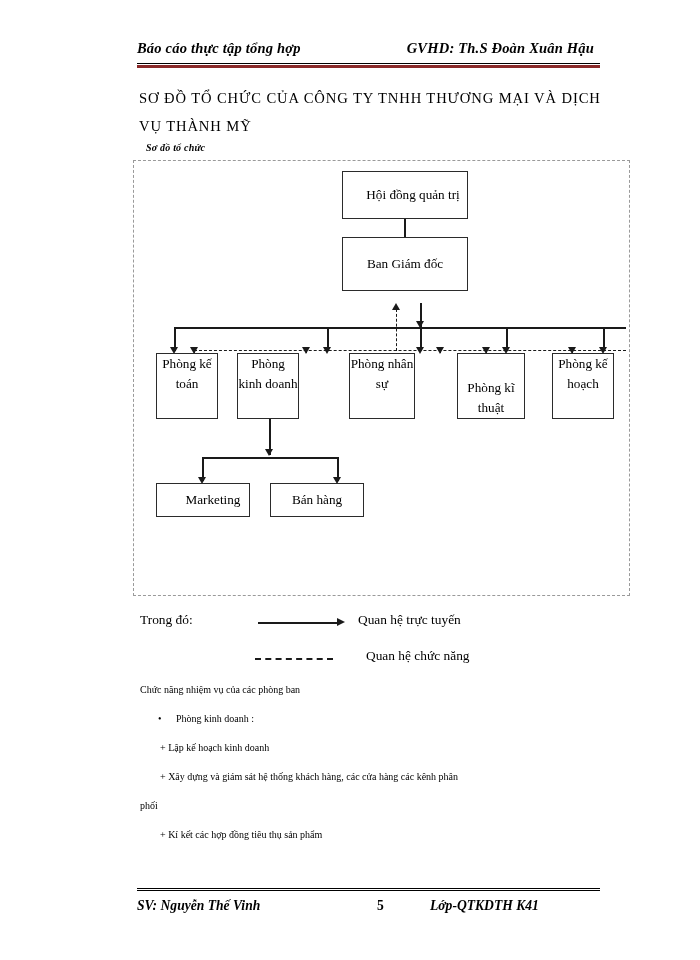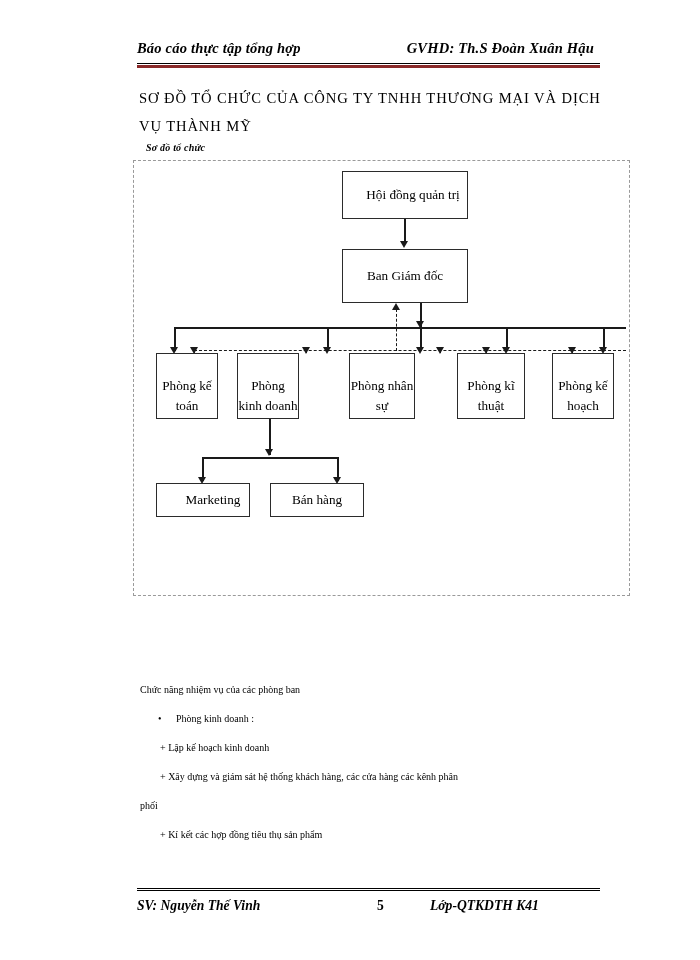"Ban Giám đốc" div.node { top: 88px -> 76px }
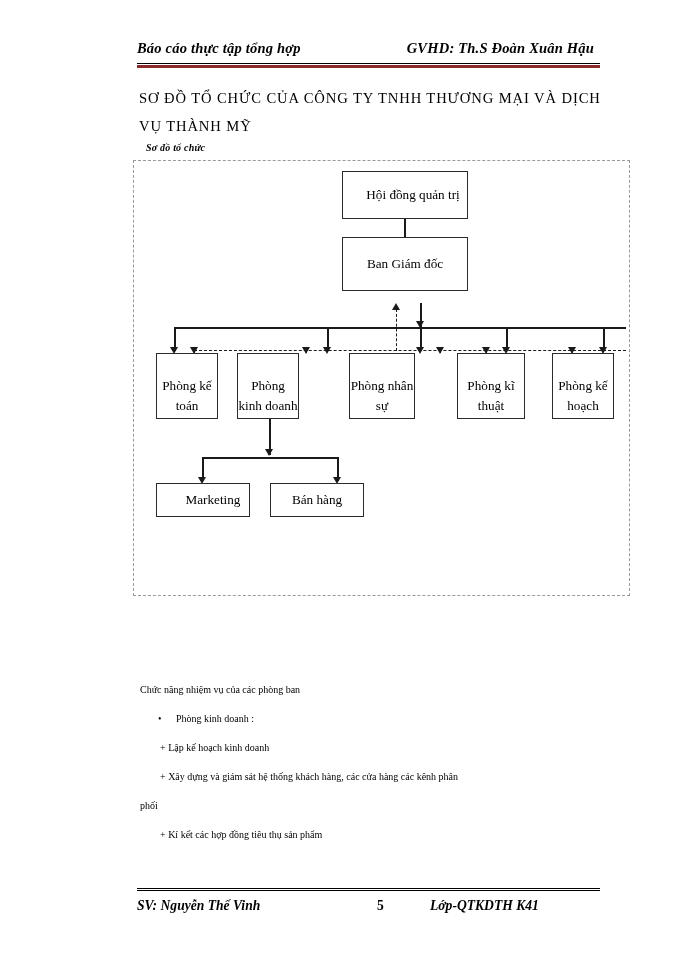"Phòng kế toán" .node { padding-top: 22px -> 0 }
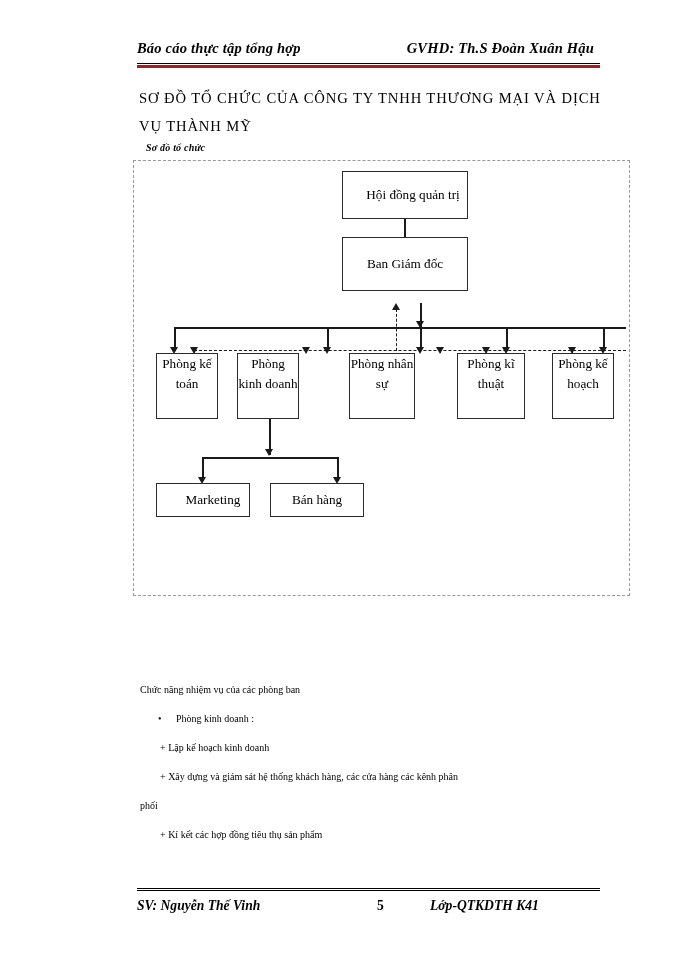"Phòng kĩ thuật" div.node { align-items: none -> flex-end }
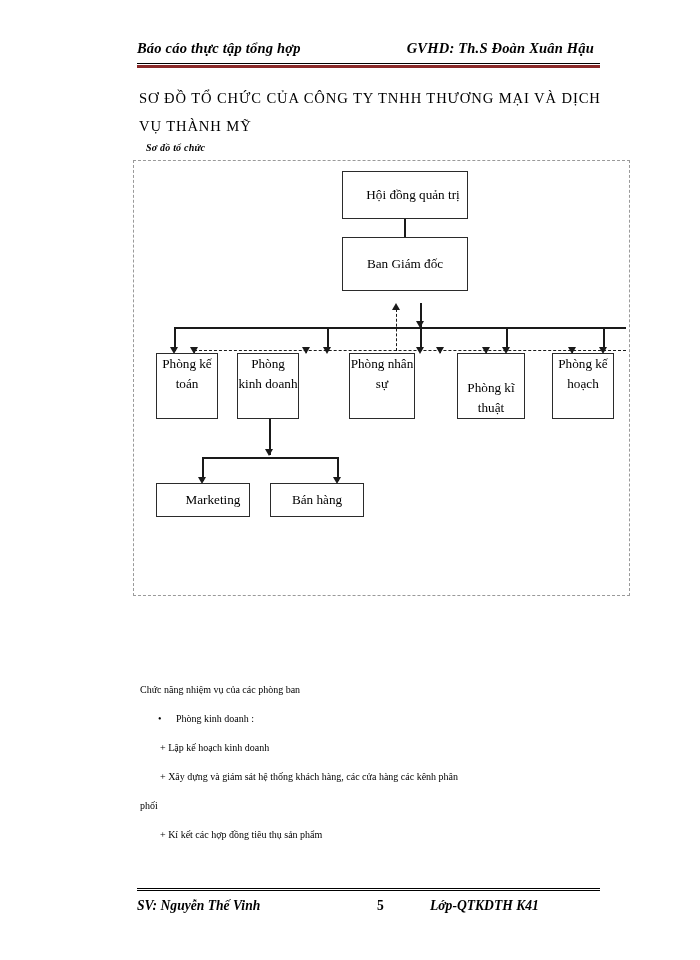"Trong đó:" div.legend { html: none -> <div> <div> <span>Trong đó:</span> <span></span> <span></span> <span>Quan hệ trực tuyến</span> </div> <div> <span></span> <span>Quan hệ chức năng</span> </div> </div> }
